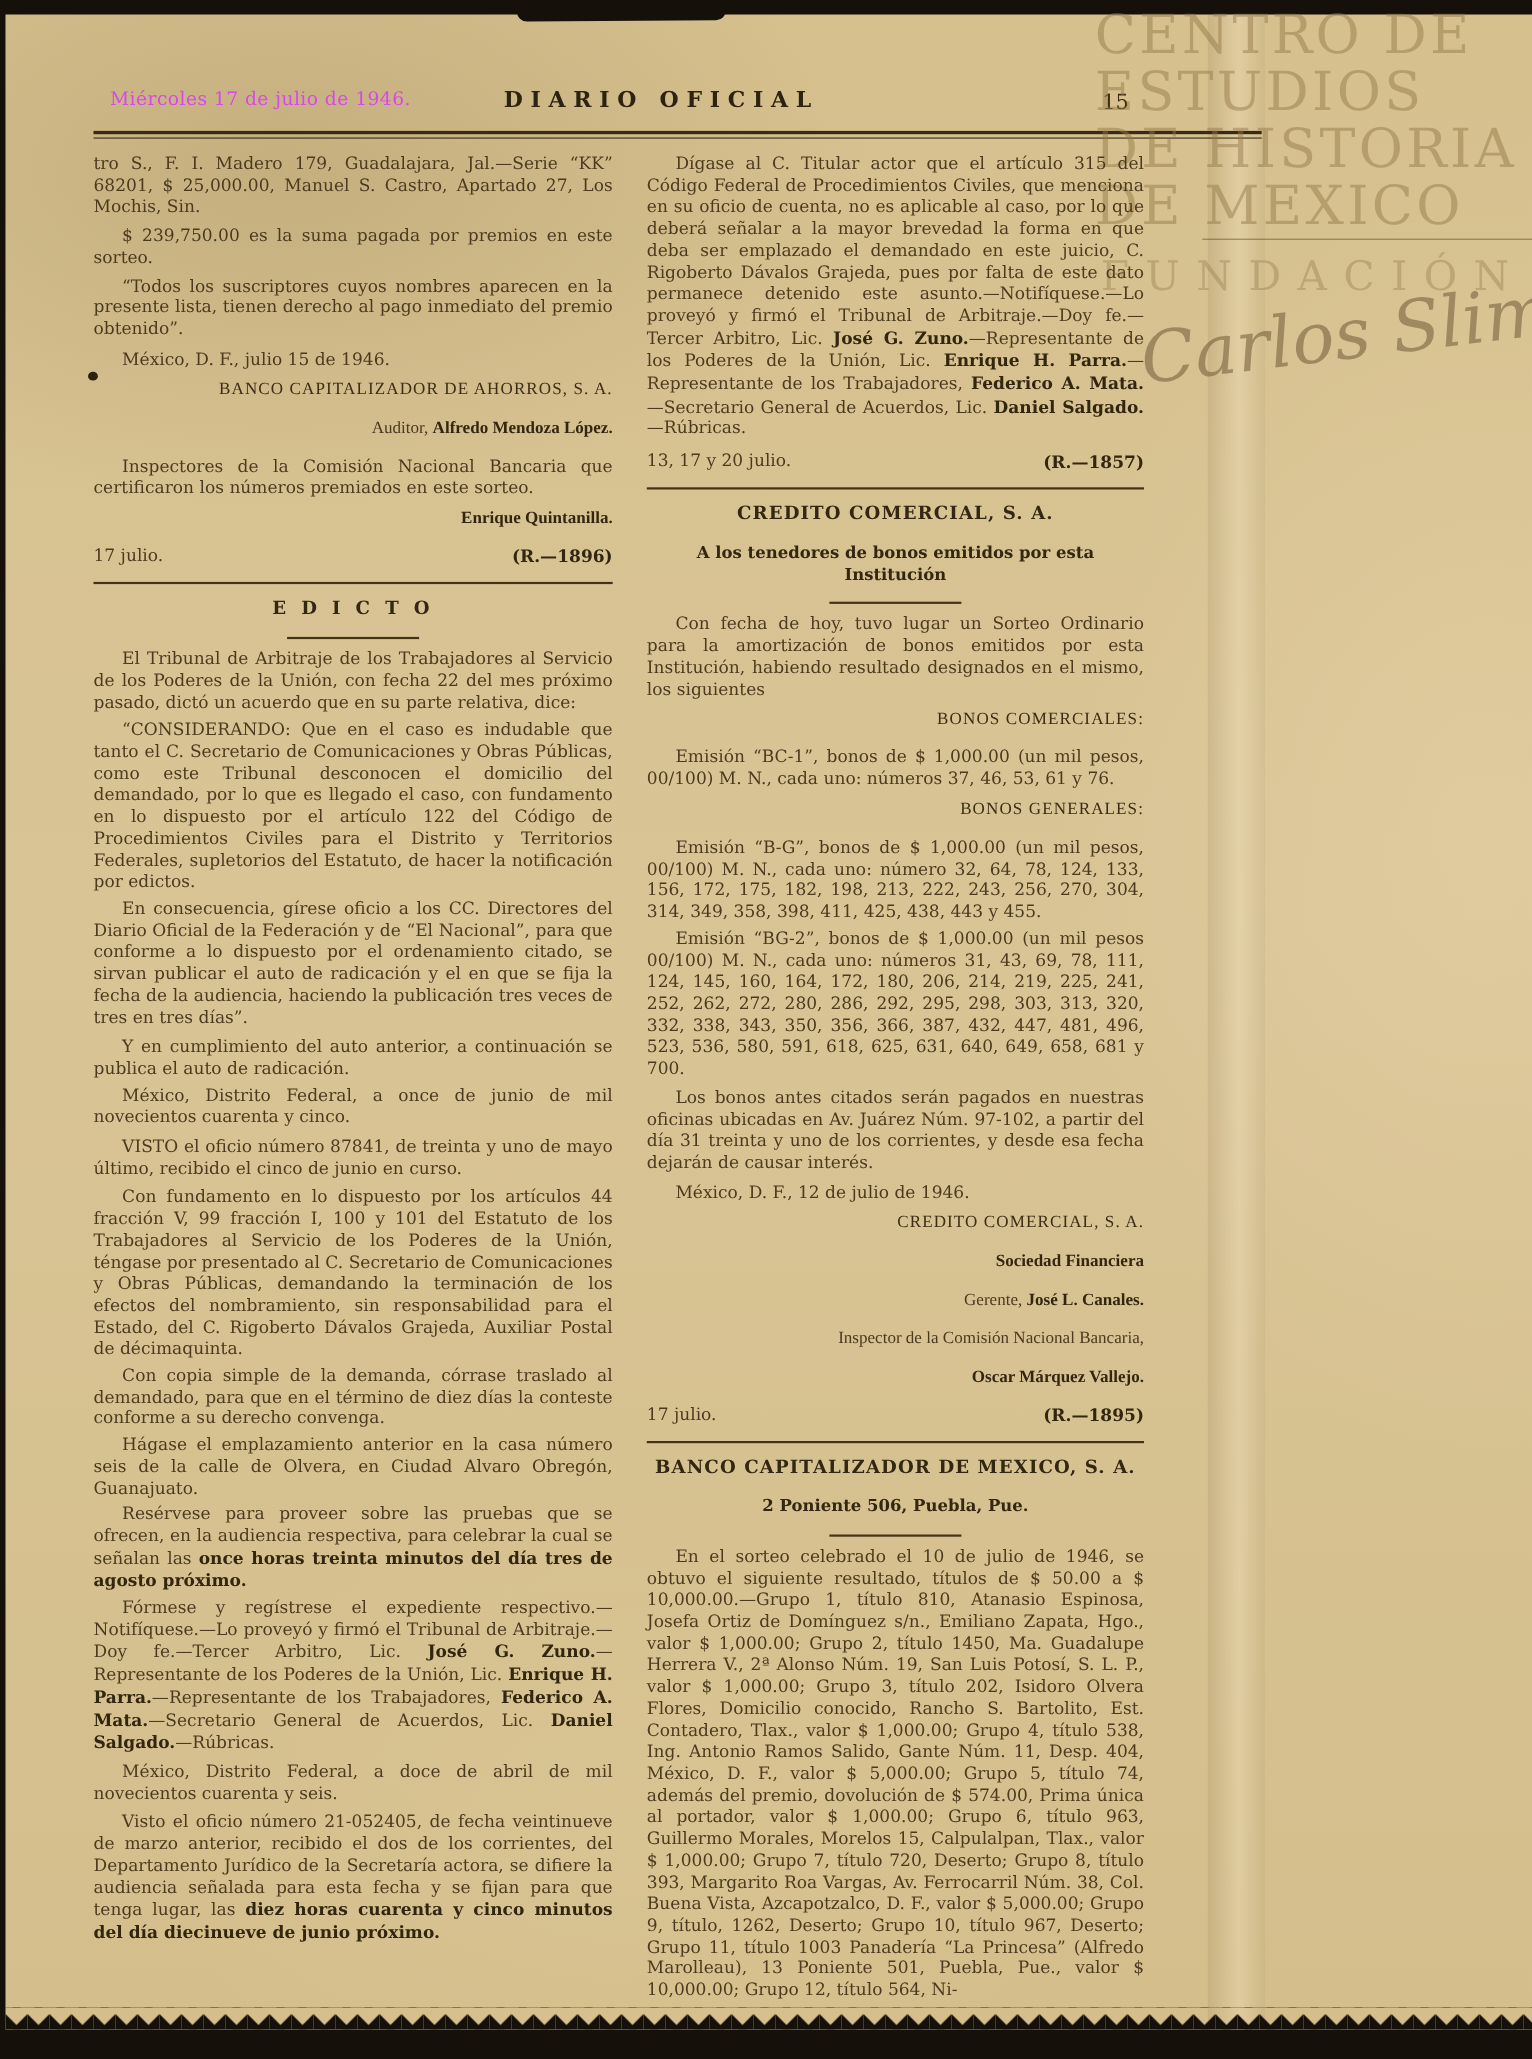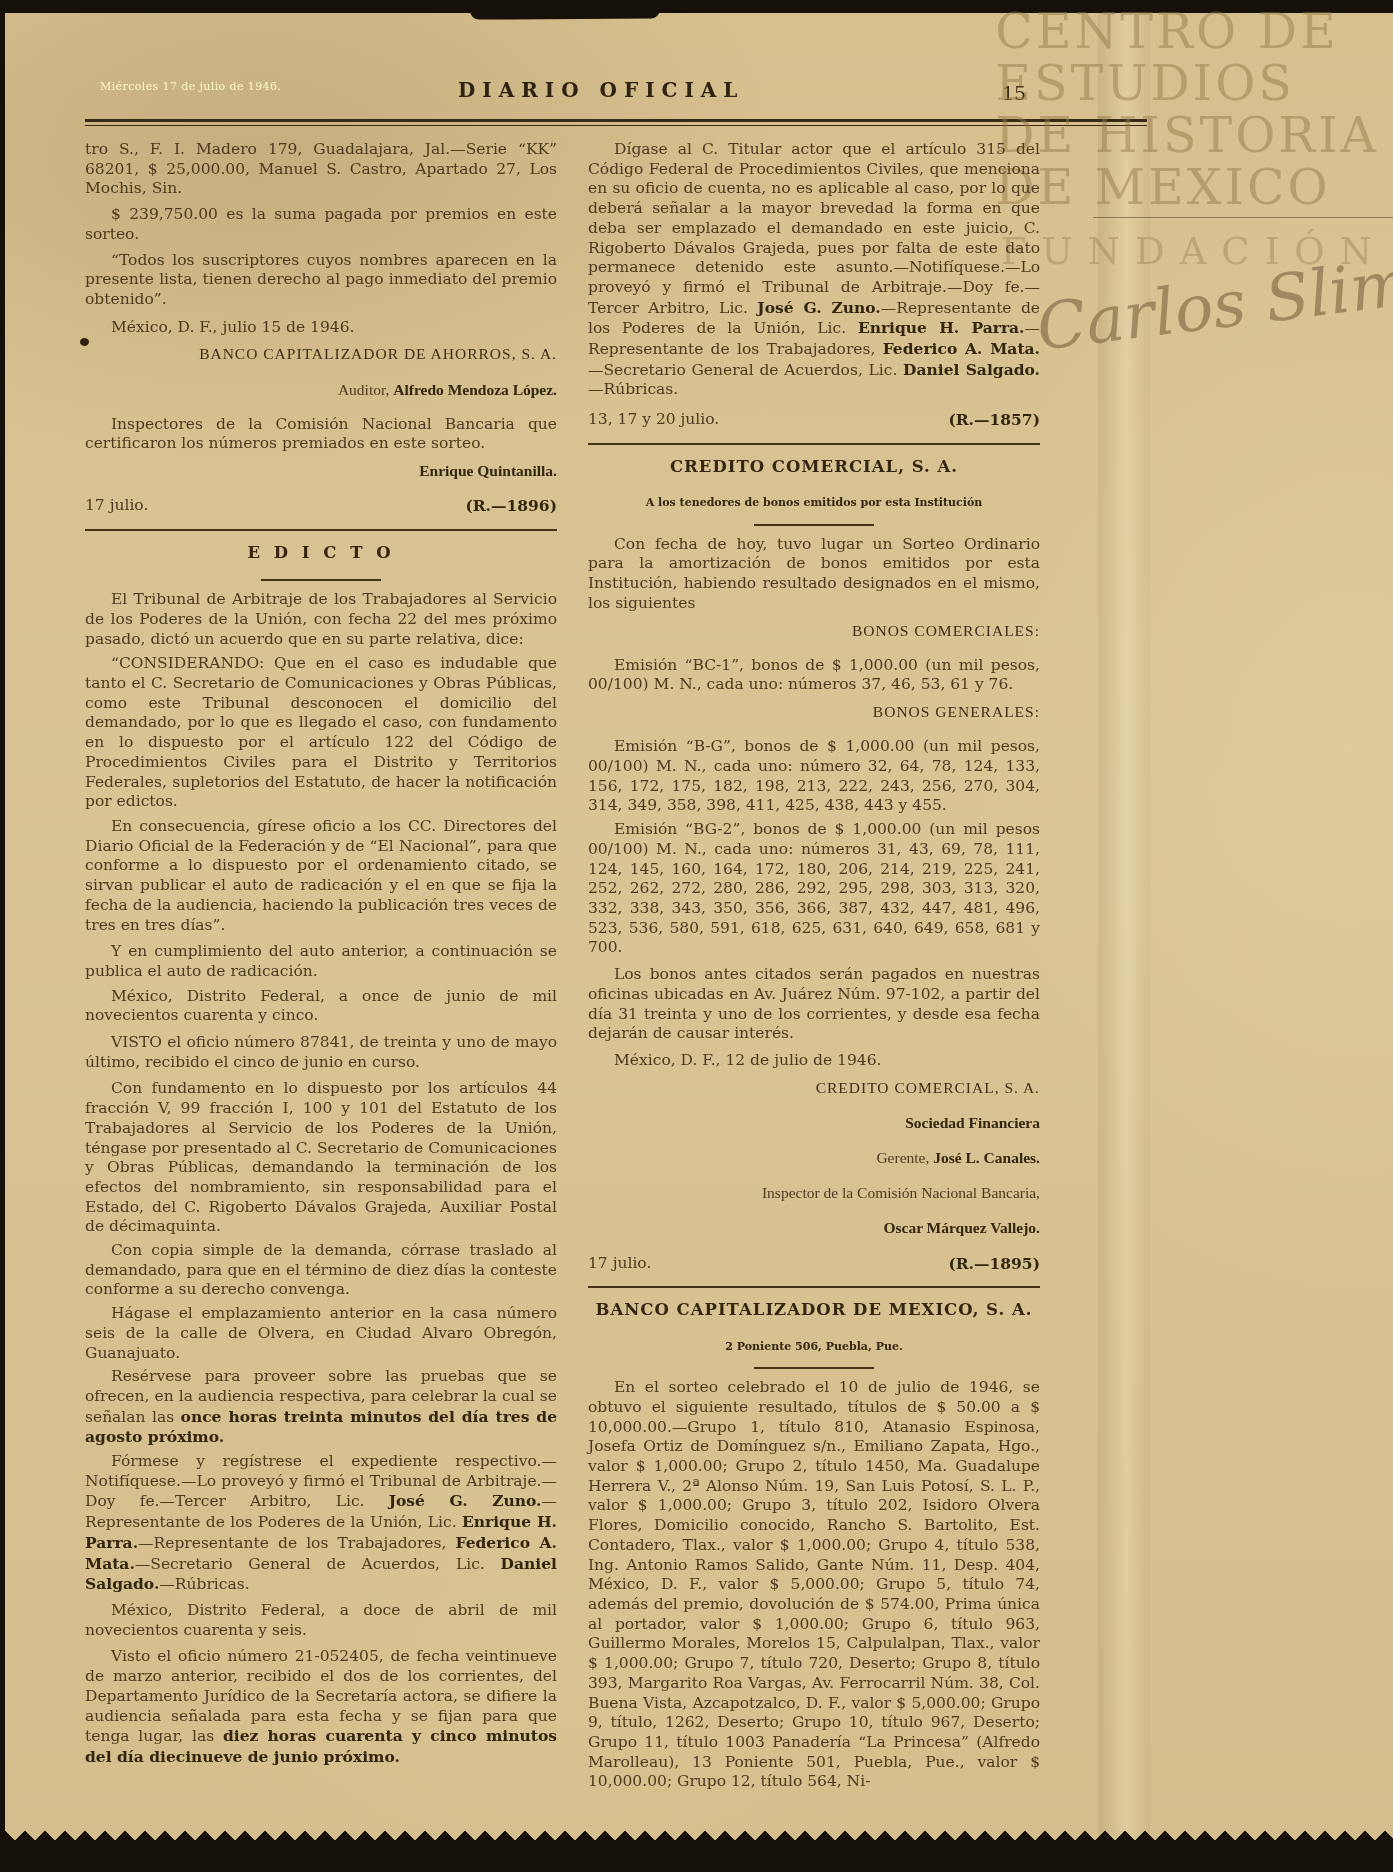"Miércoles 17 de julio de" .h-date { color: #fef9c3 -> #d946ef; font-size: 11px -> 17px }
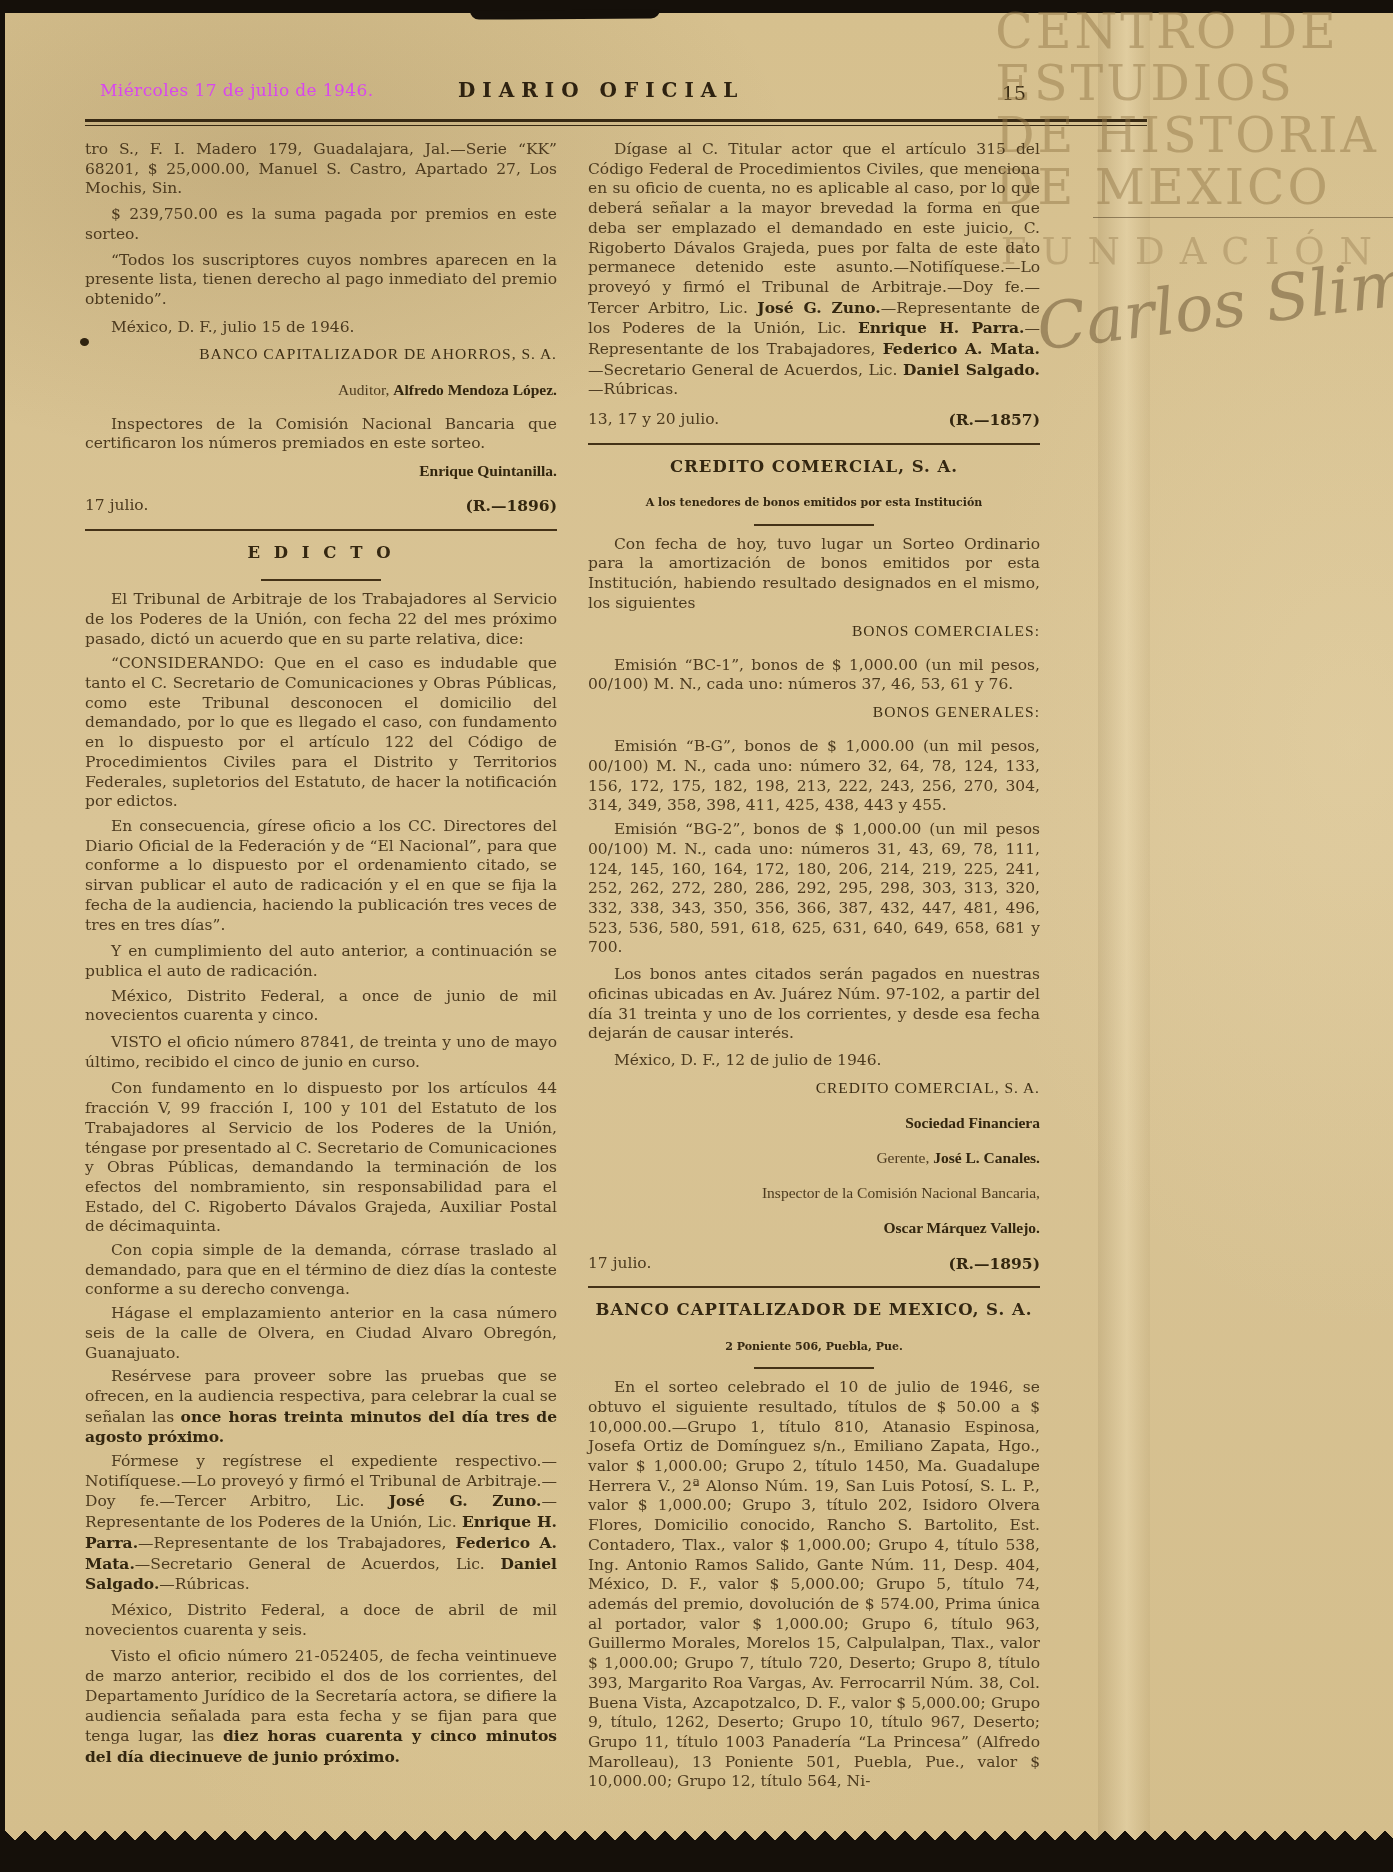"A los tenedores de bonos" .subheading { font-size: 11px -> 15px }
